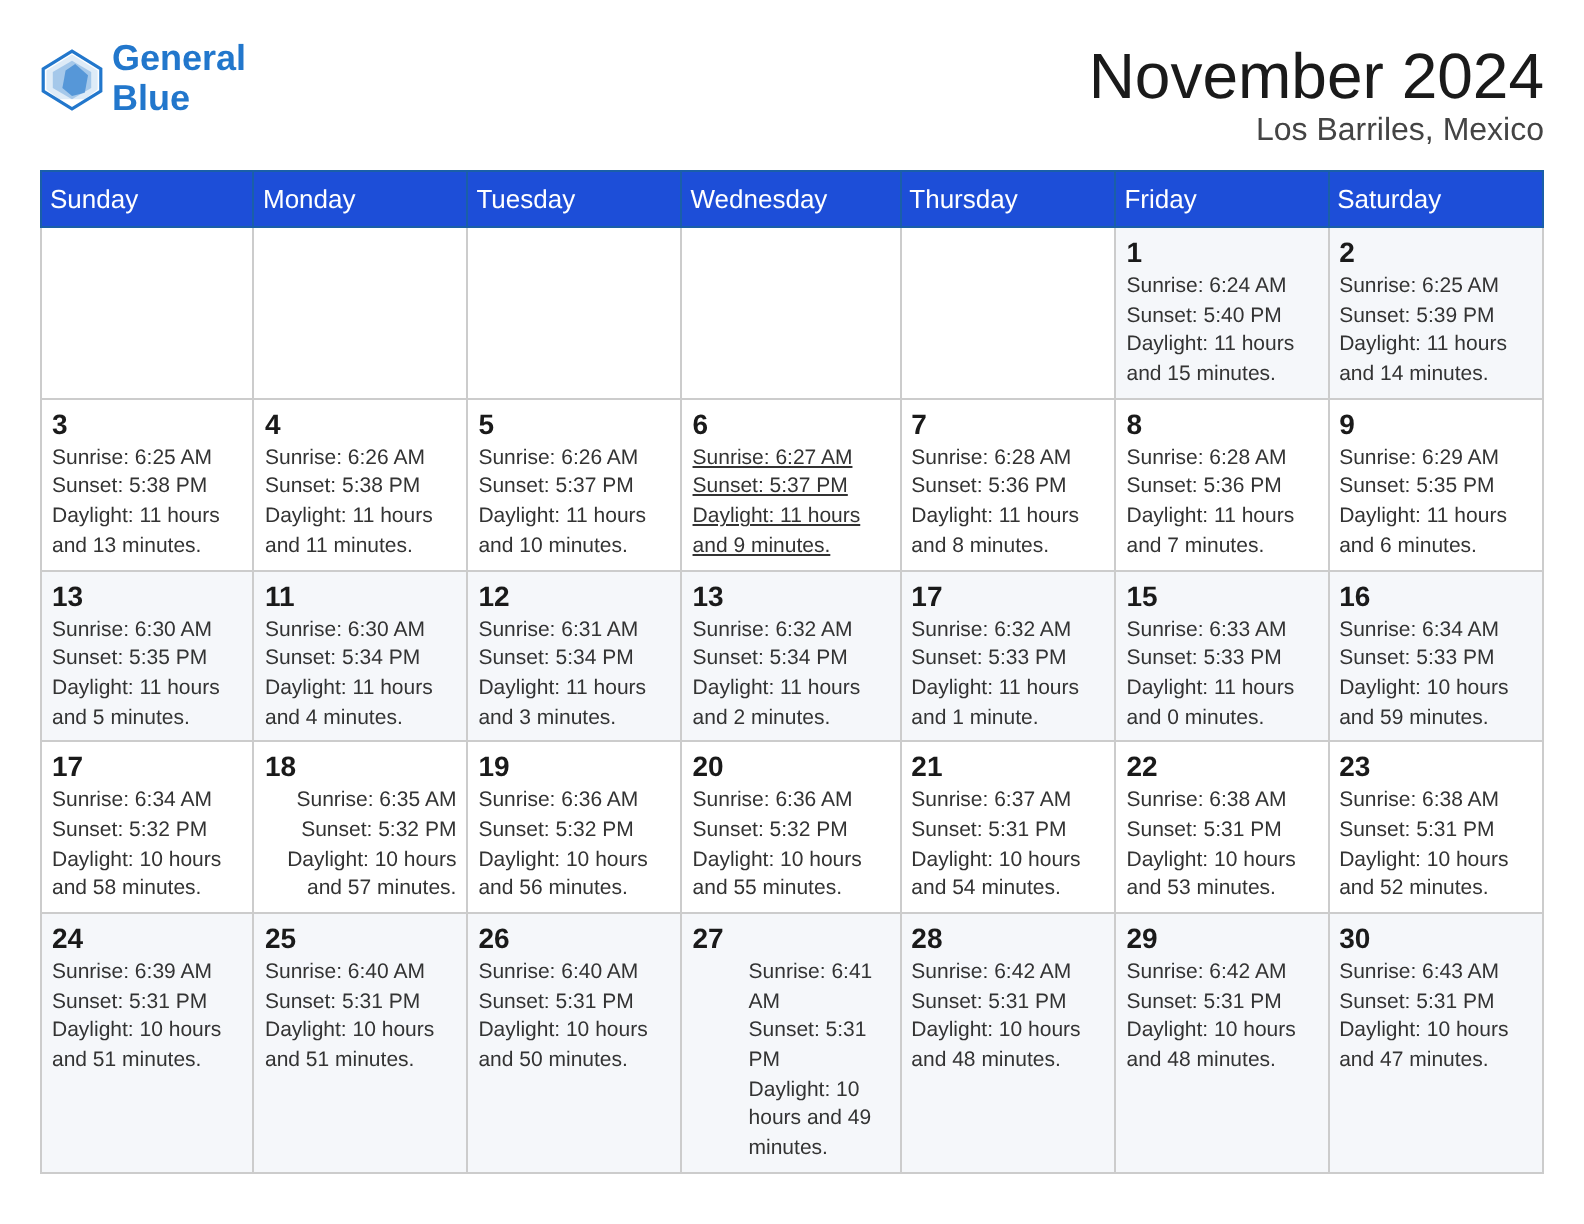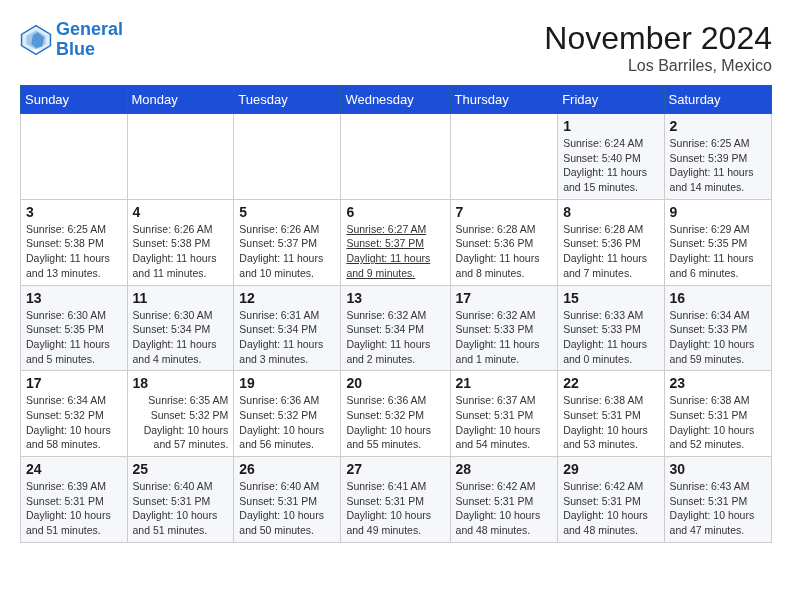"Sunrise: 6:41 AM" div.day-info { margin-left: none -> 28px }
